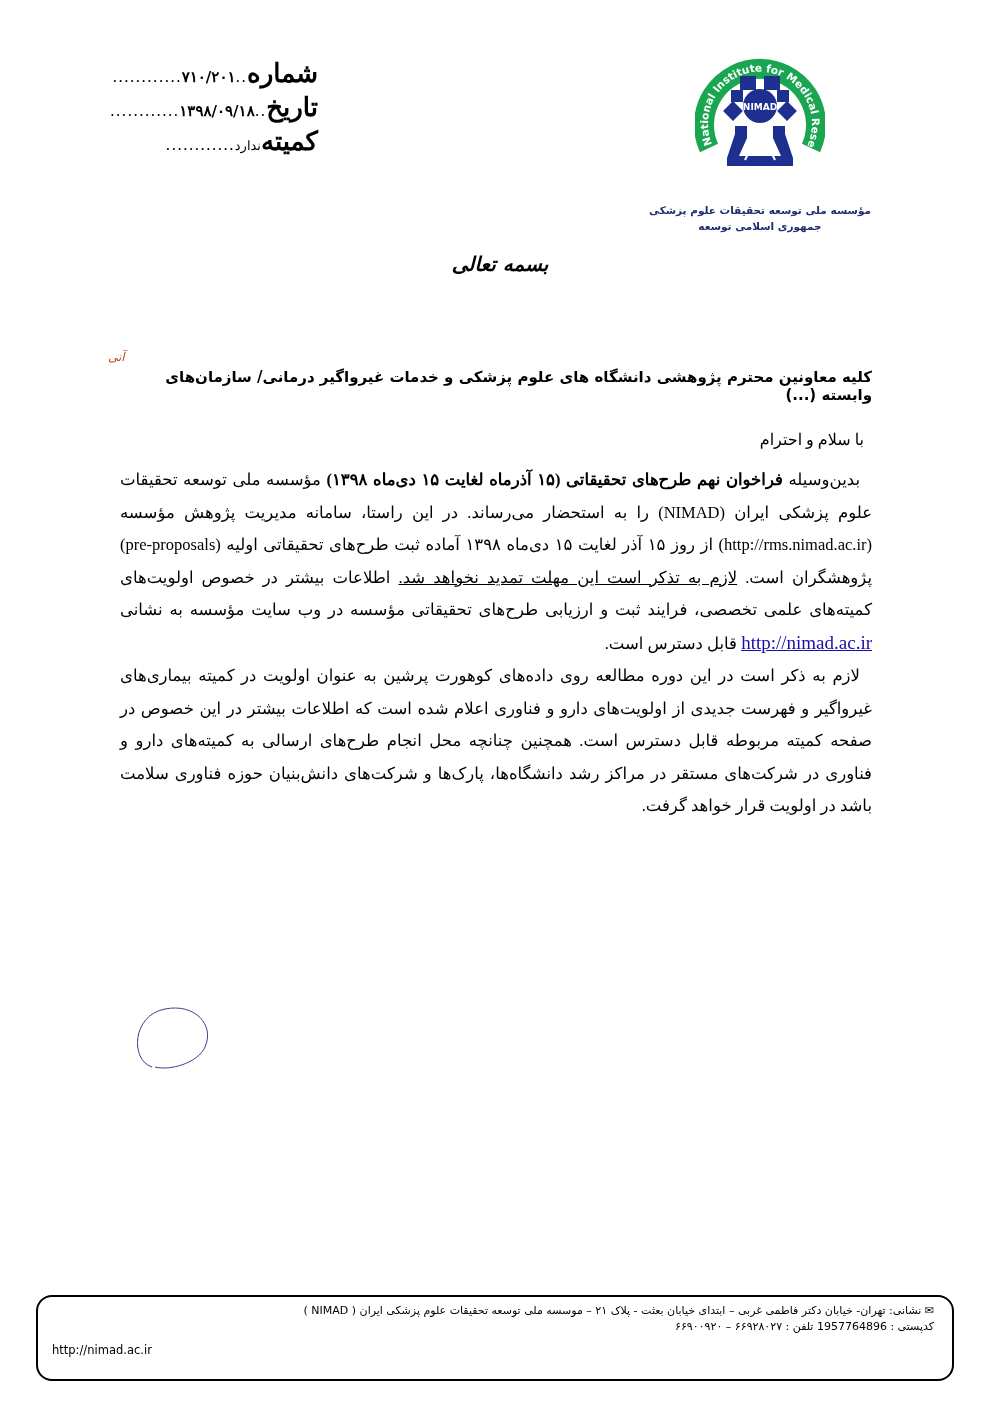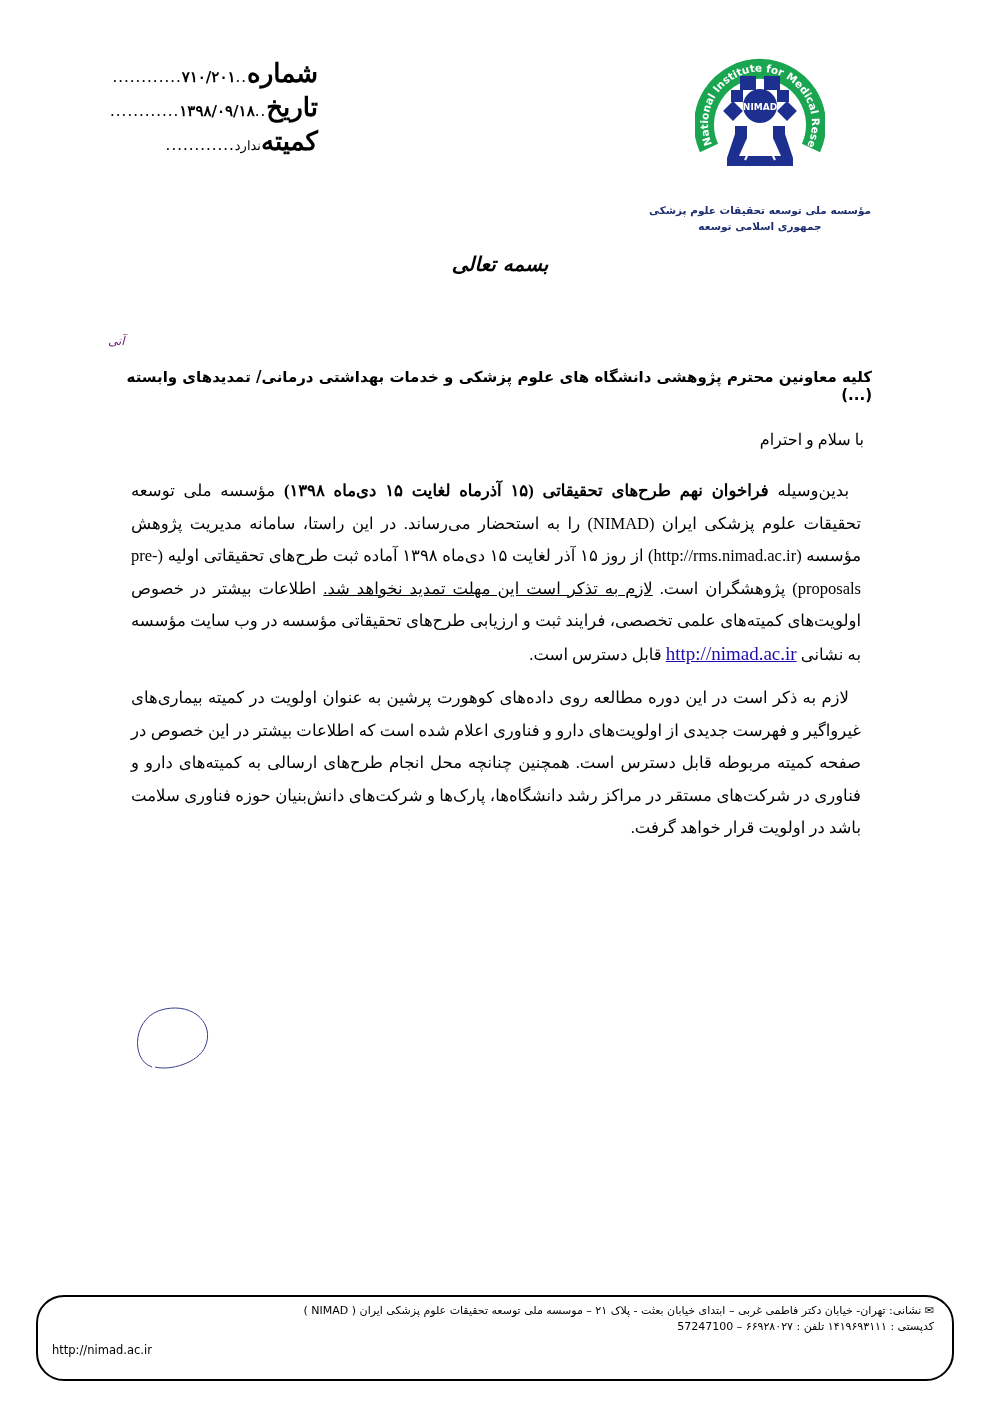"آنی" .urgent { color: #701a75 -> #c2410c; top: 334px -> 350px }
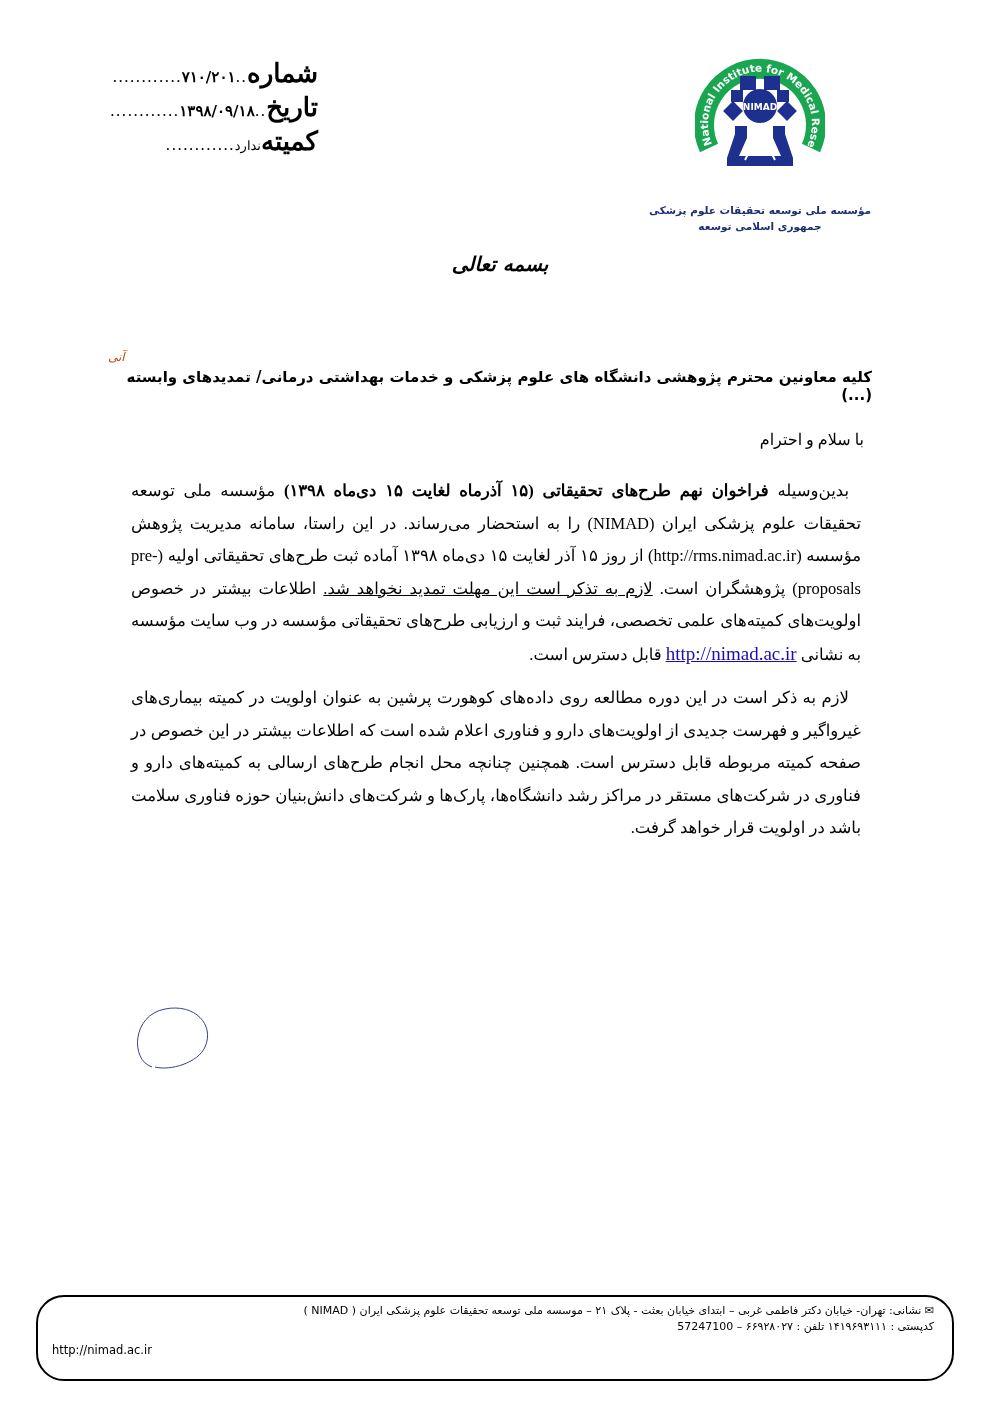"کلیه معاونین محترم پژوهشی دانشگاه" div.abs { text: بهداشتی درمانی/ تمدید -> غیرواگیر درمانی/ سازمان }
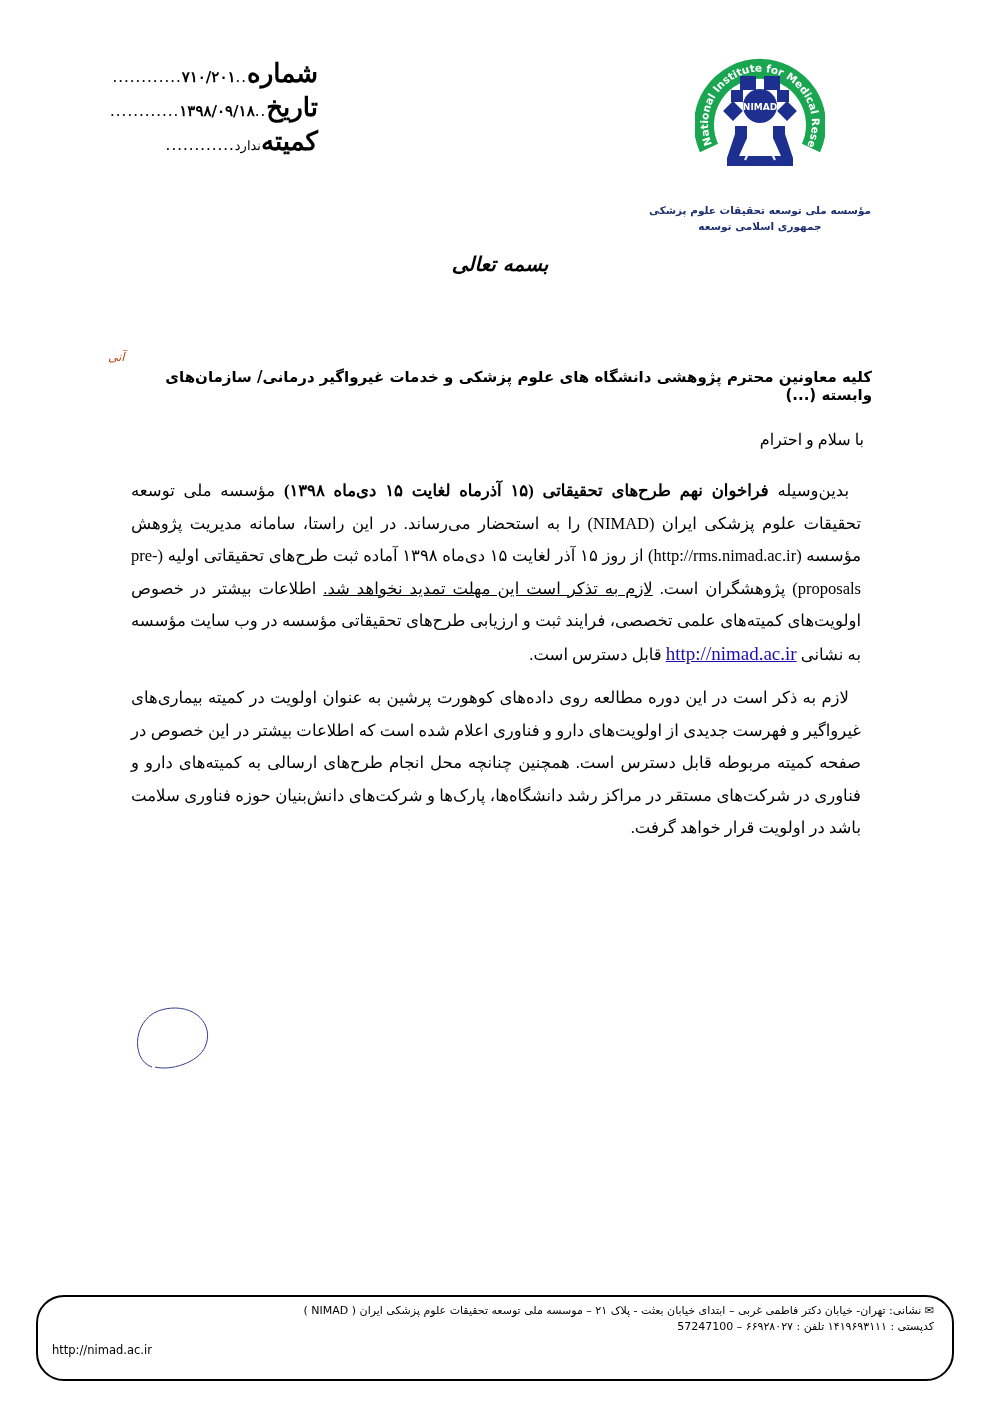"بدین‌وسیله فراخوان نهم طرح‌های تحقیقاتی" .body p { margin: 11px -> 0 }
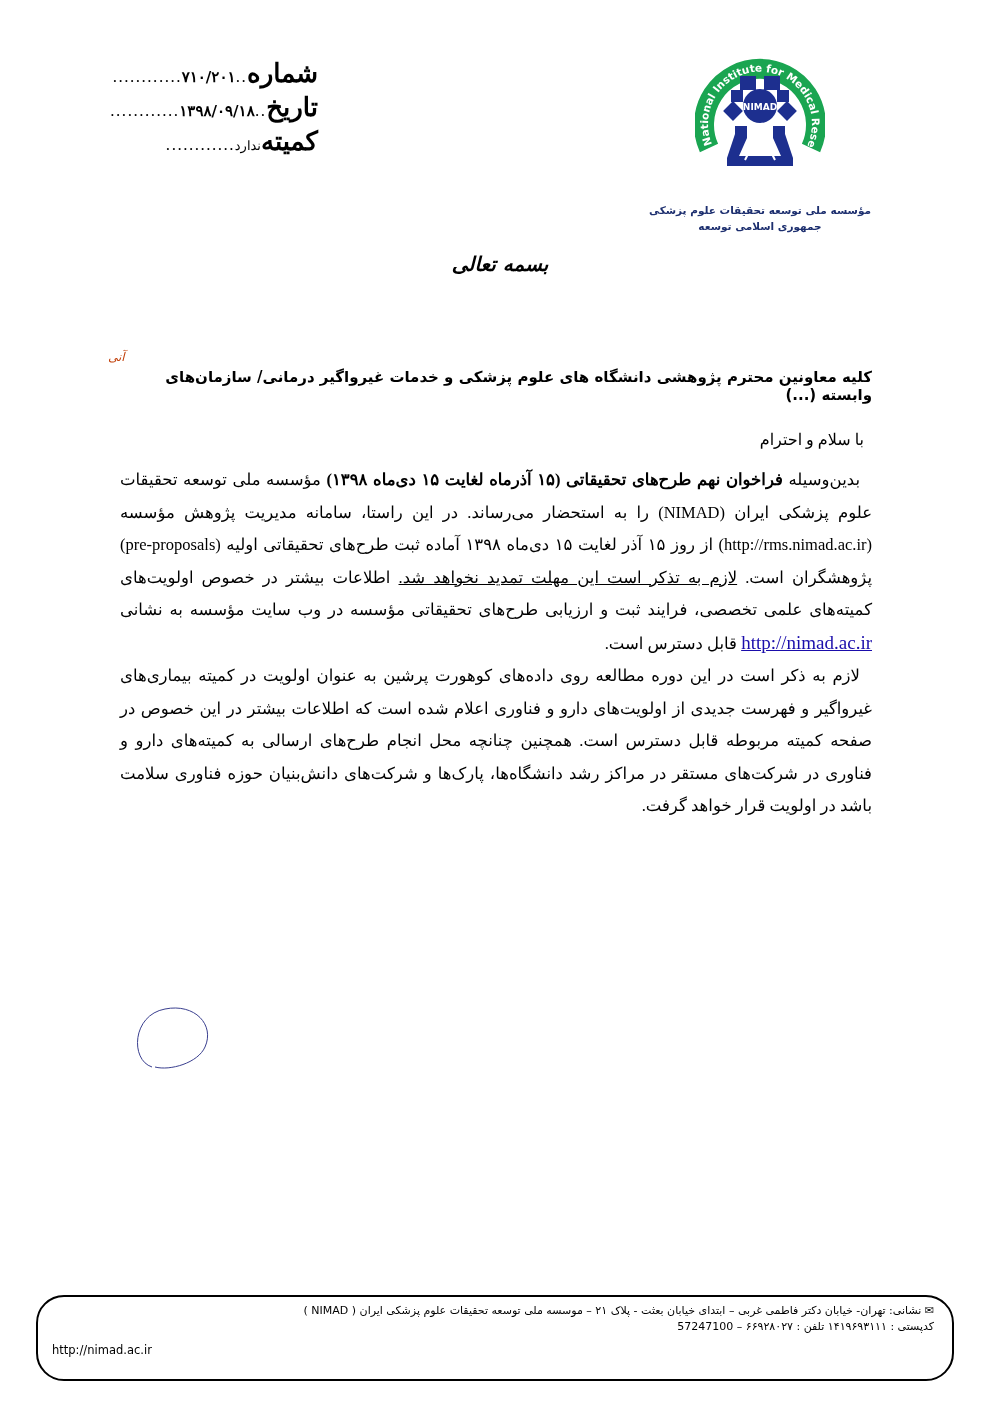"✉ نشانی: تهران- خیابان دکتر" .footer { border-radius: 28px -> 16px }
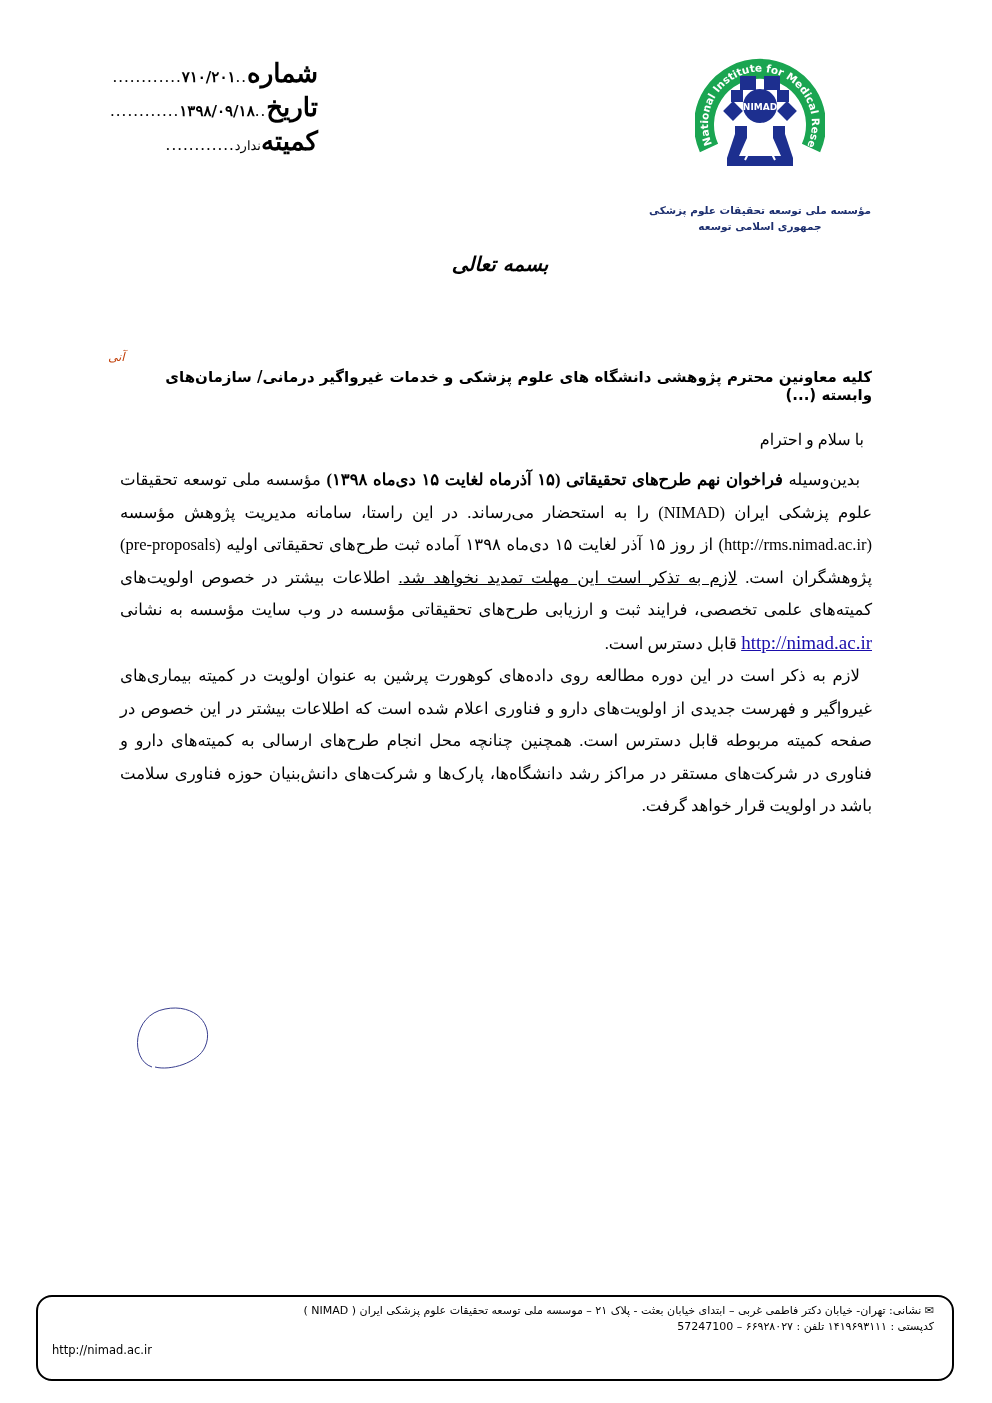"کدپستی : ۱۴۱۹۶۹۳۱۱۱ تلفن :" div { text: ۱۴۱۹۶۹۳۱۱۱ تلفن : ۶۶۹۲۸۰۲۷ – 57247100 -> 1957764896 تلفن : ۶۶۹۲۸۰۲۷ – ۶۶۹۰۰۹۲۰ }
